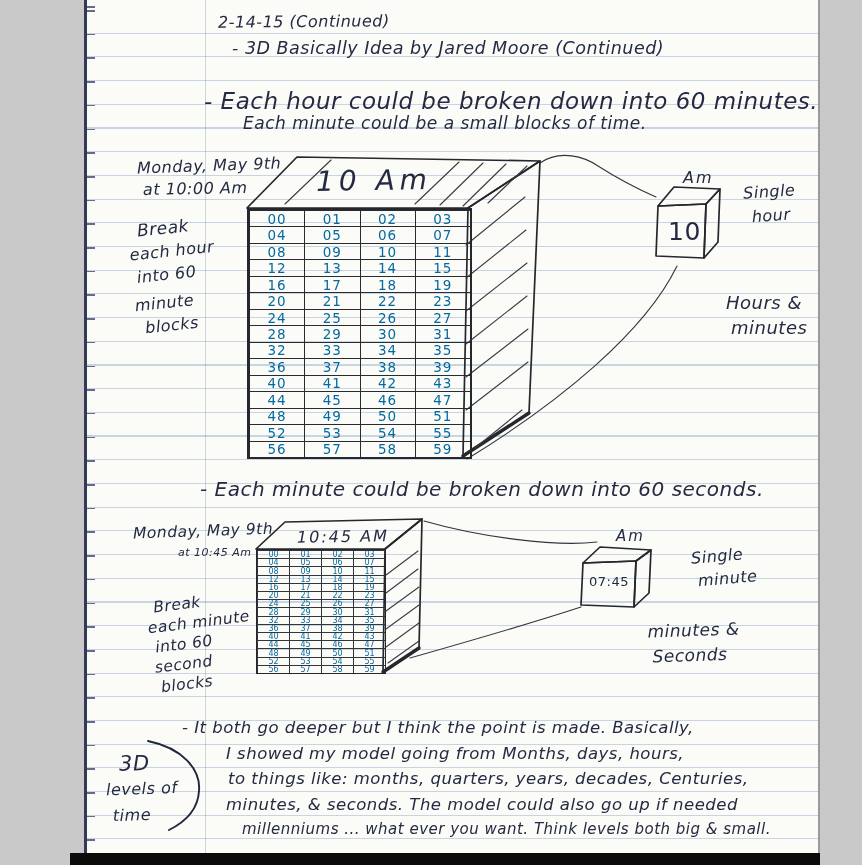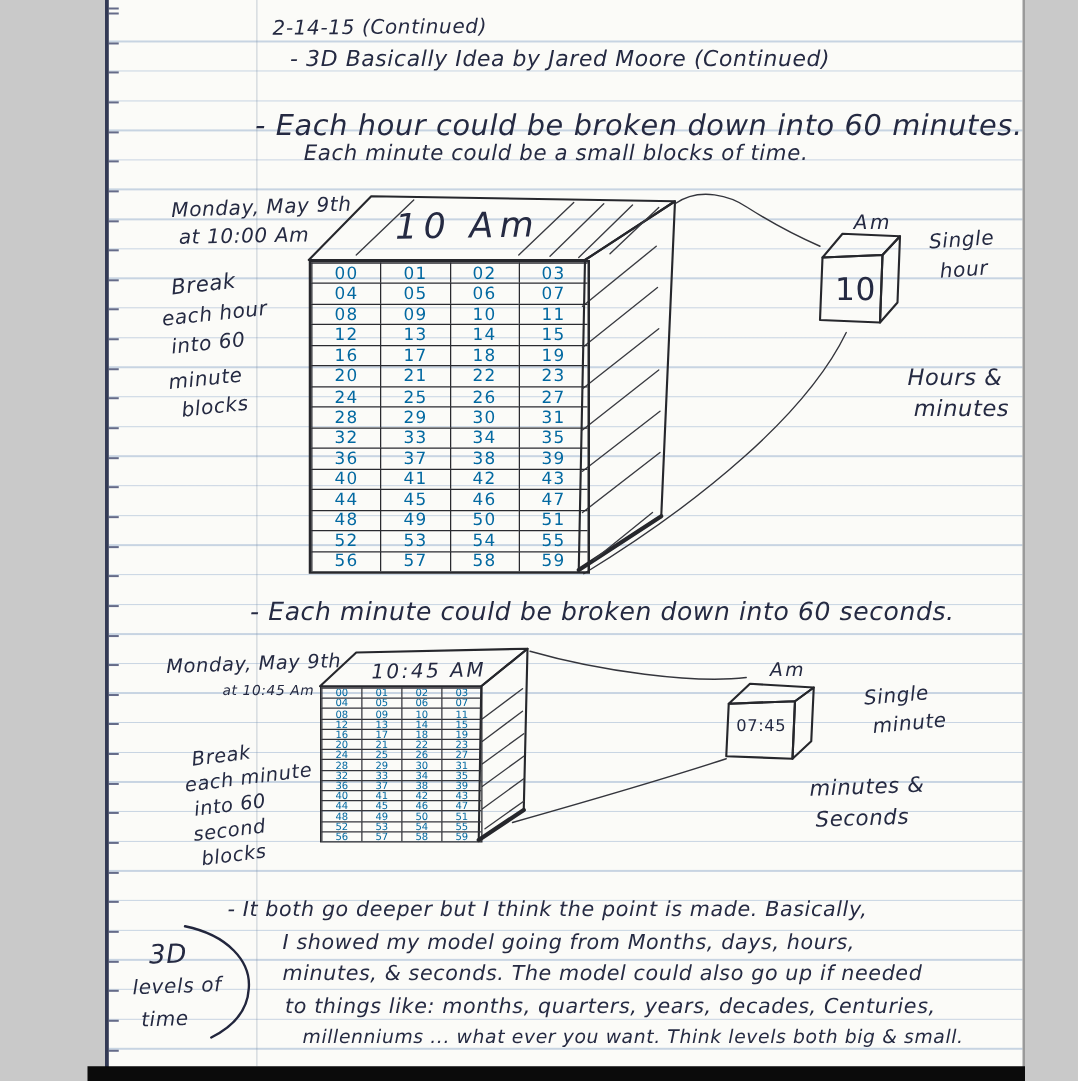"minutes, & seconds. The model" div { order: before "to things like: months, quarters," -> after "to things like: months, quarters," }
